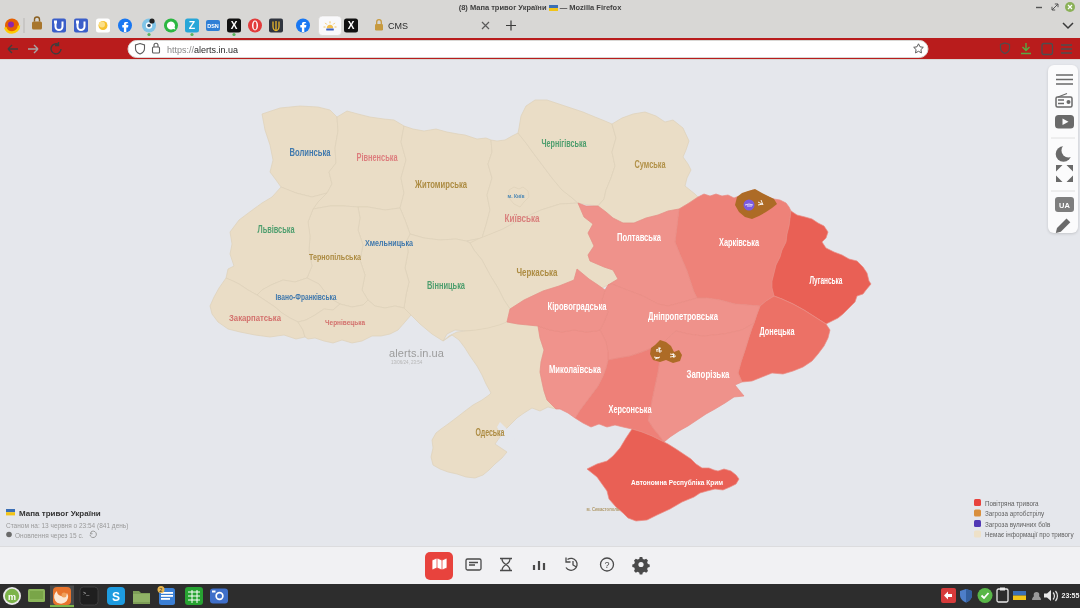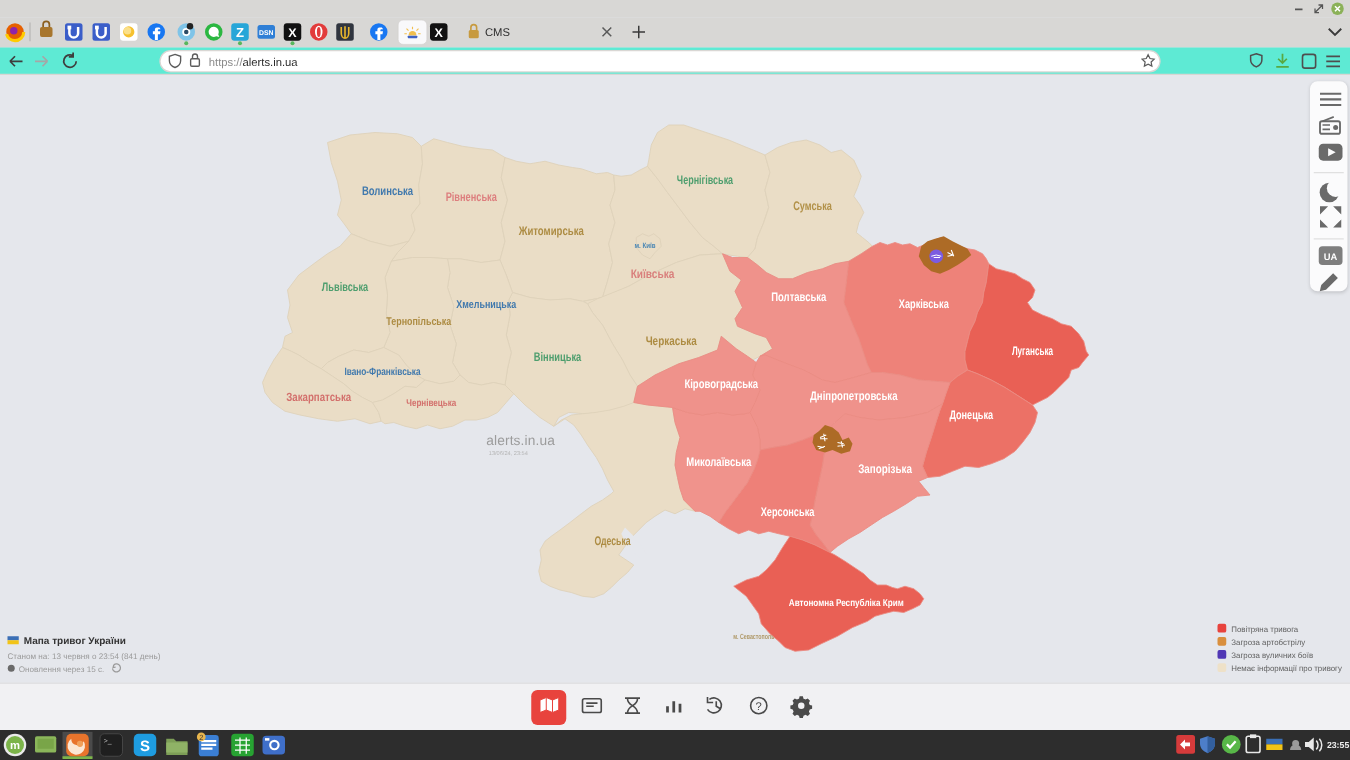"(8) Мапа тривог України —" div.t { html: none -> <div>(8) Мапа тривог України&nbsp;<span></span>&nbsp;— Mozilla Firefox</div> }
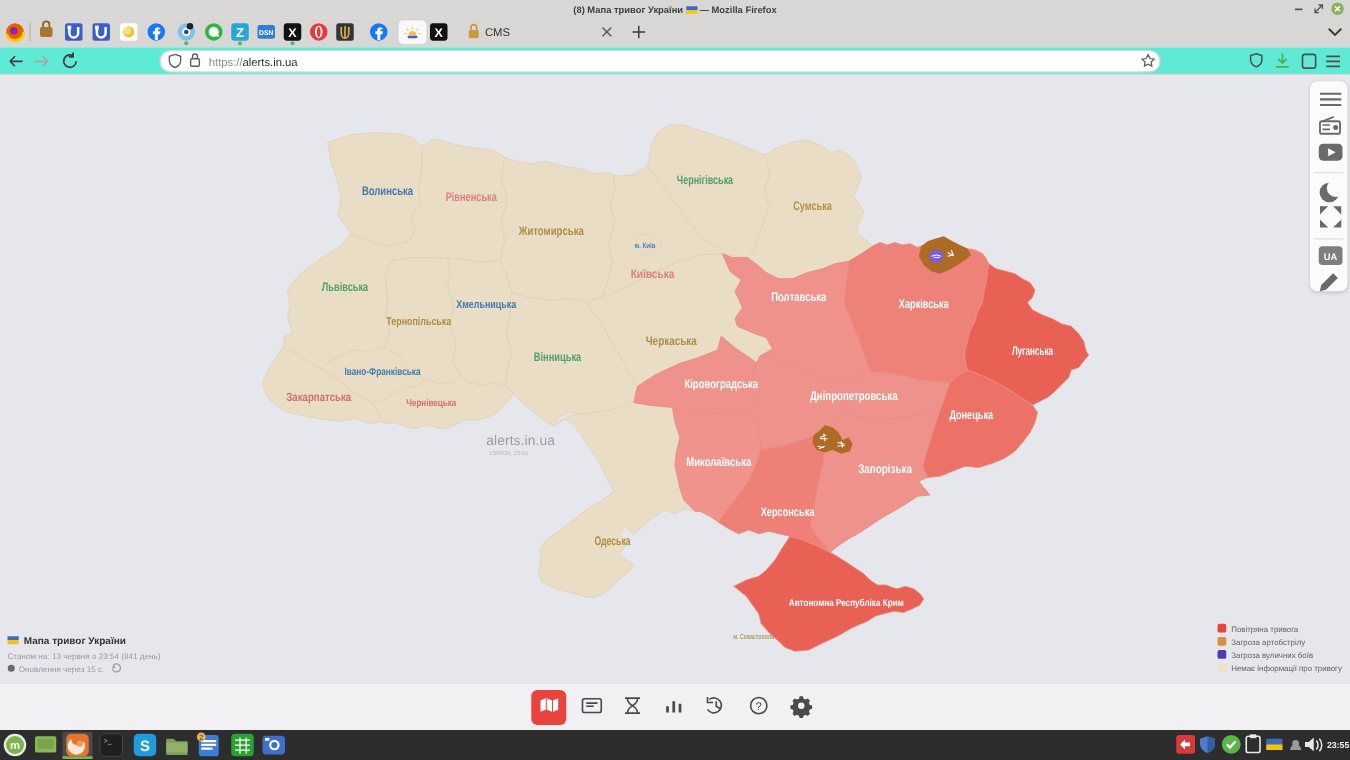"https://alerts.in.ua" .navbar { background: #5eead4 -> #b91c1c }
